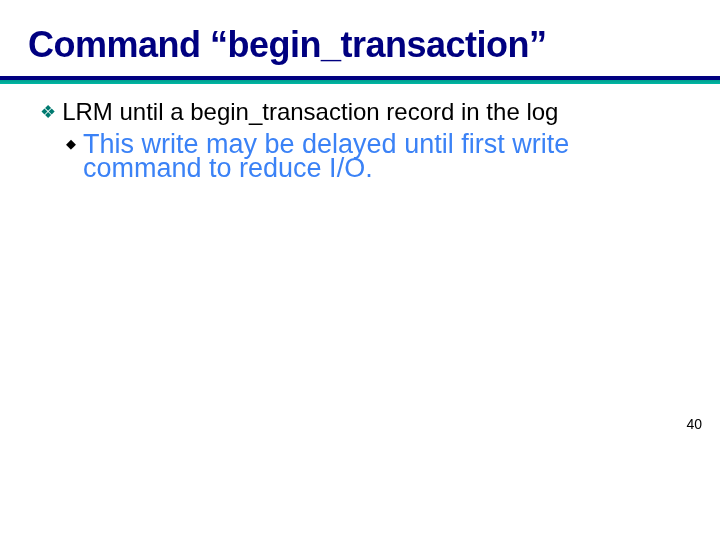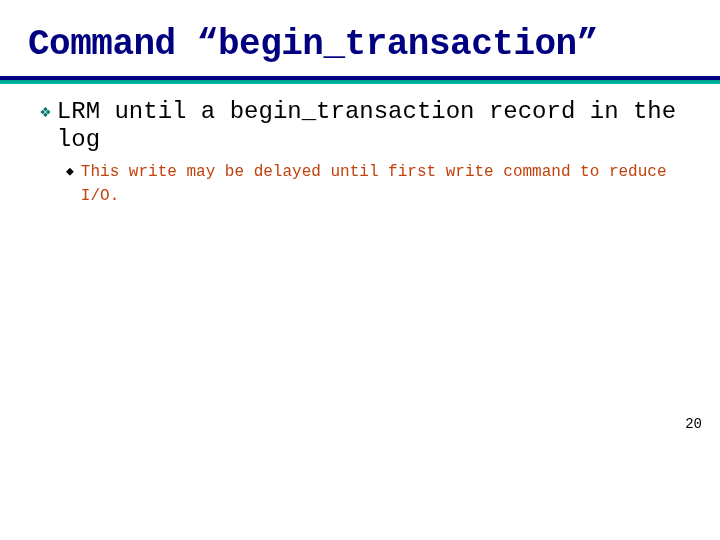"Command “begin_transaction”" .slide { font-family: Liberation Mono, monospace -> none }
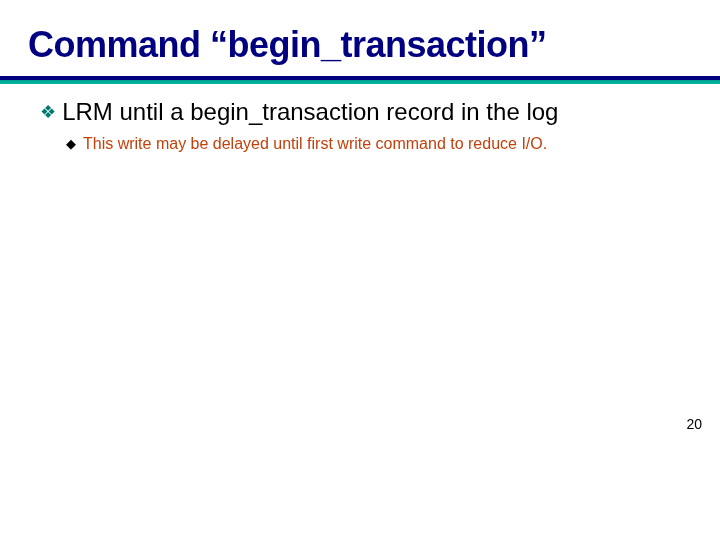"This write may be delayed" .lvl2 .text { color: #c2410c -> #3b82f6; font-size: 16px -> 27px }
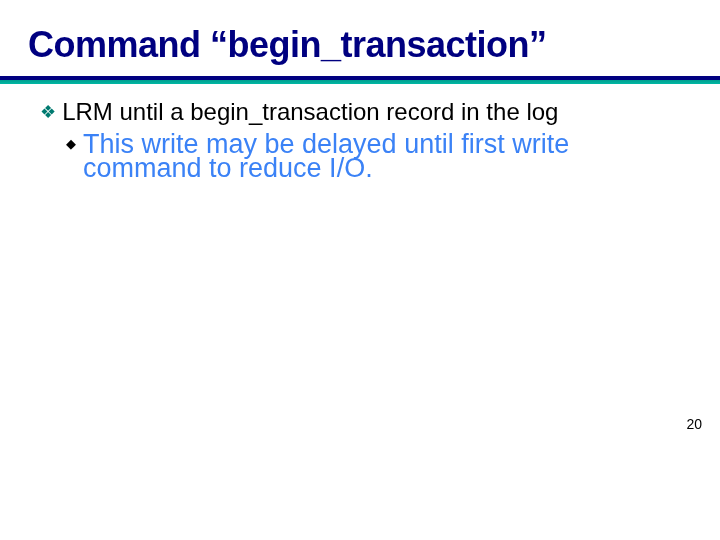"20" div.pagenum { text: 20 -> 40 }
